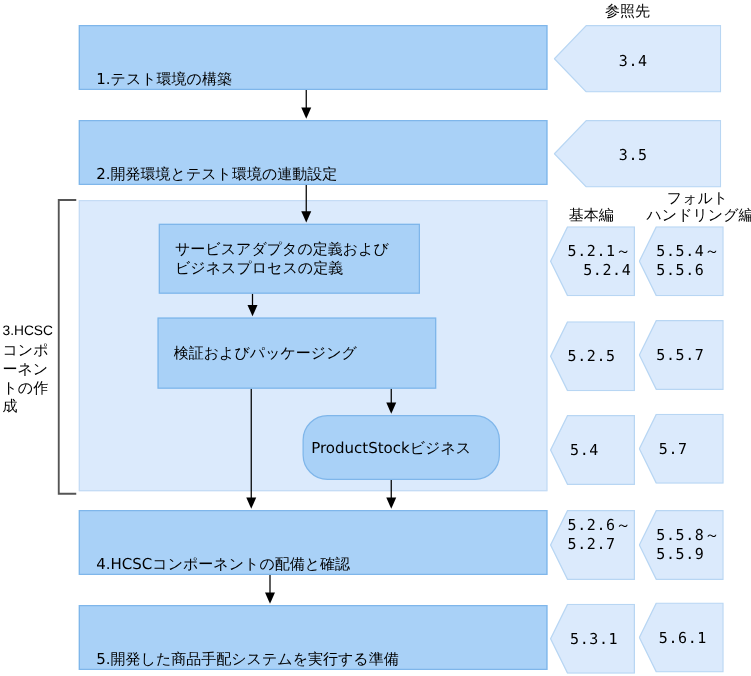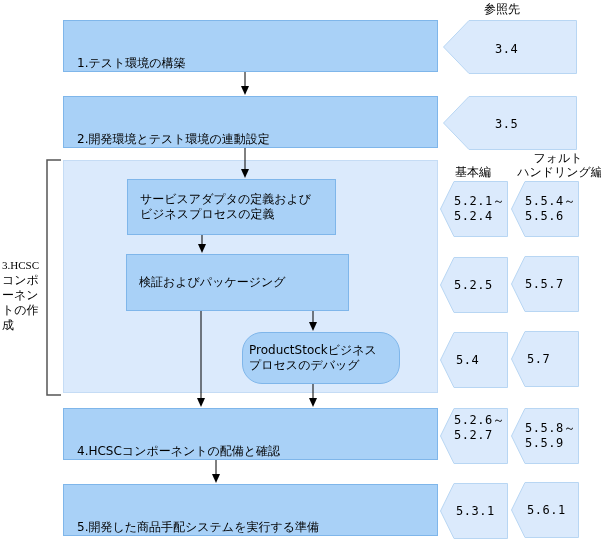"5.2.1～" div.txt { text-align: none -> right }
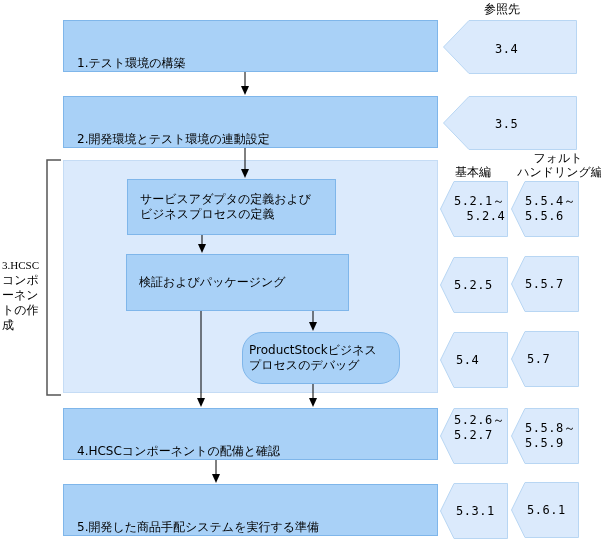"3.HCSC" div { font-family: Liberation Serif, serif -> Liberation Sans, sans-serif }
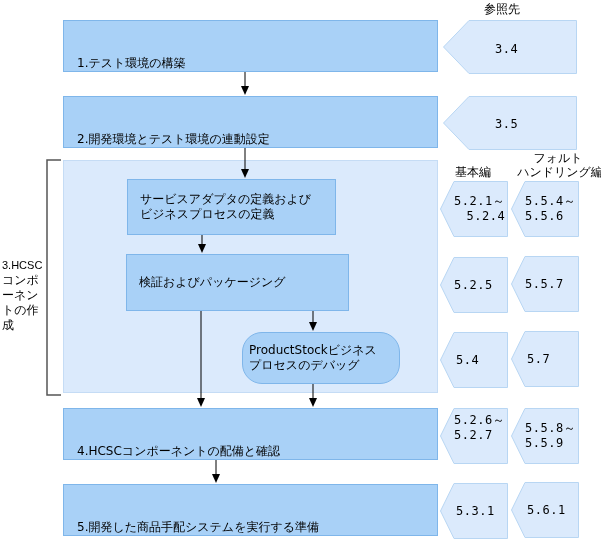"プロセスのデバッグ" div { html: <div>プロセスのデバッグ</div> -> none }
